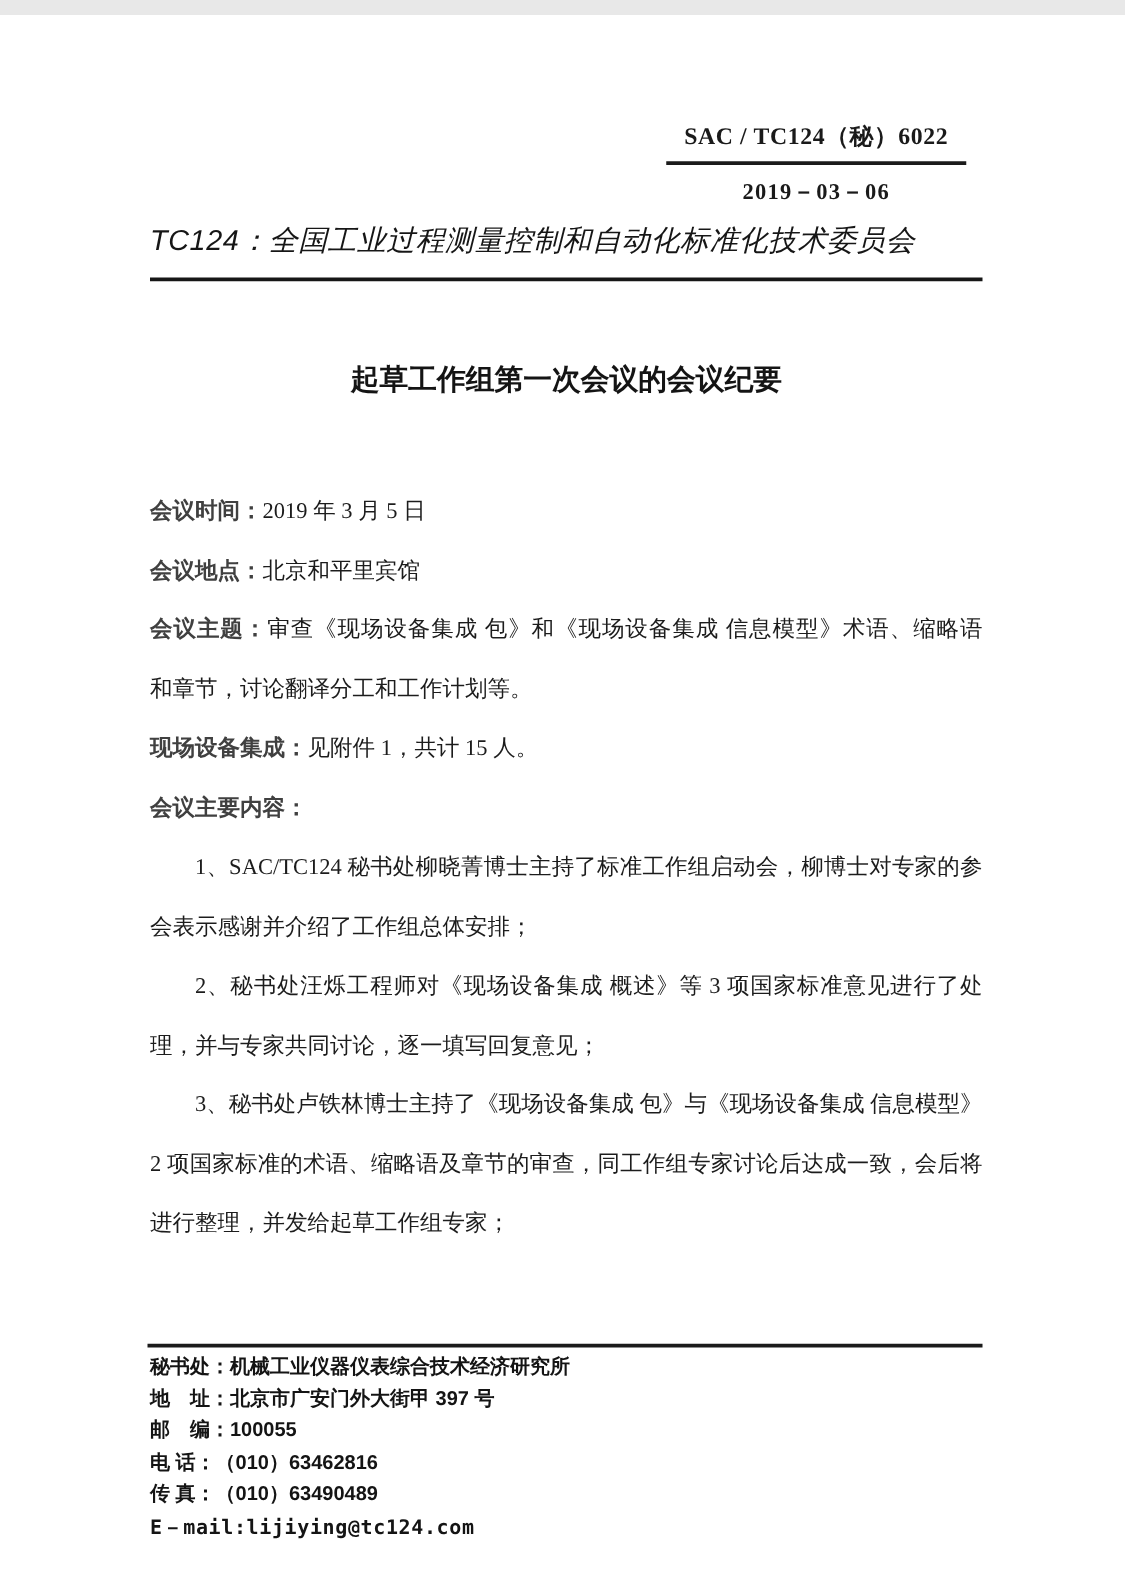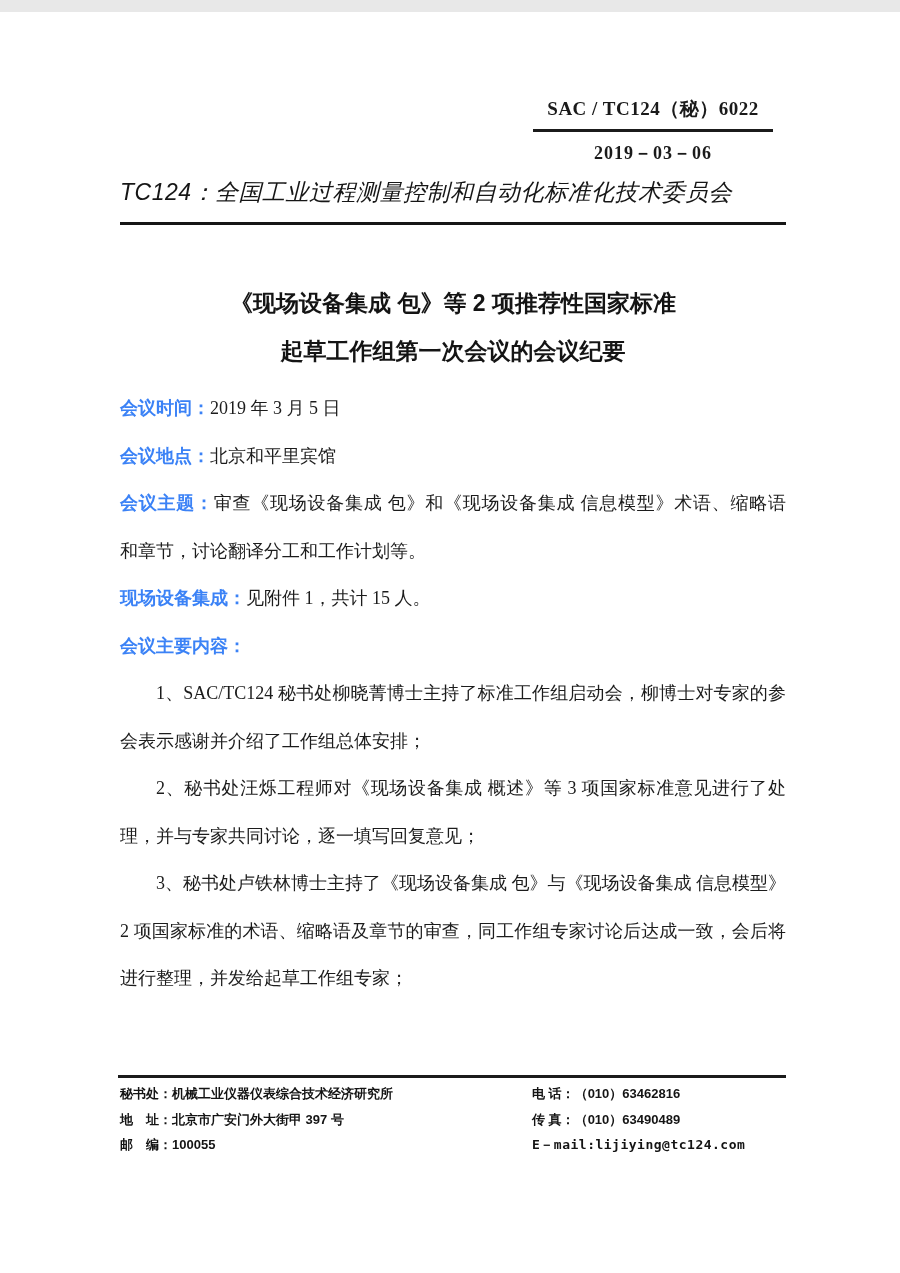"《现场设备集成 包》等 2 项推荐性国家标准" div.title-line { html: <div>《现场设备集成 包》等 2 项推荐性国家标准</div> -> none }
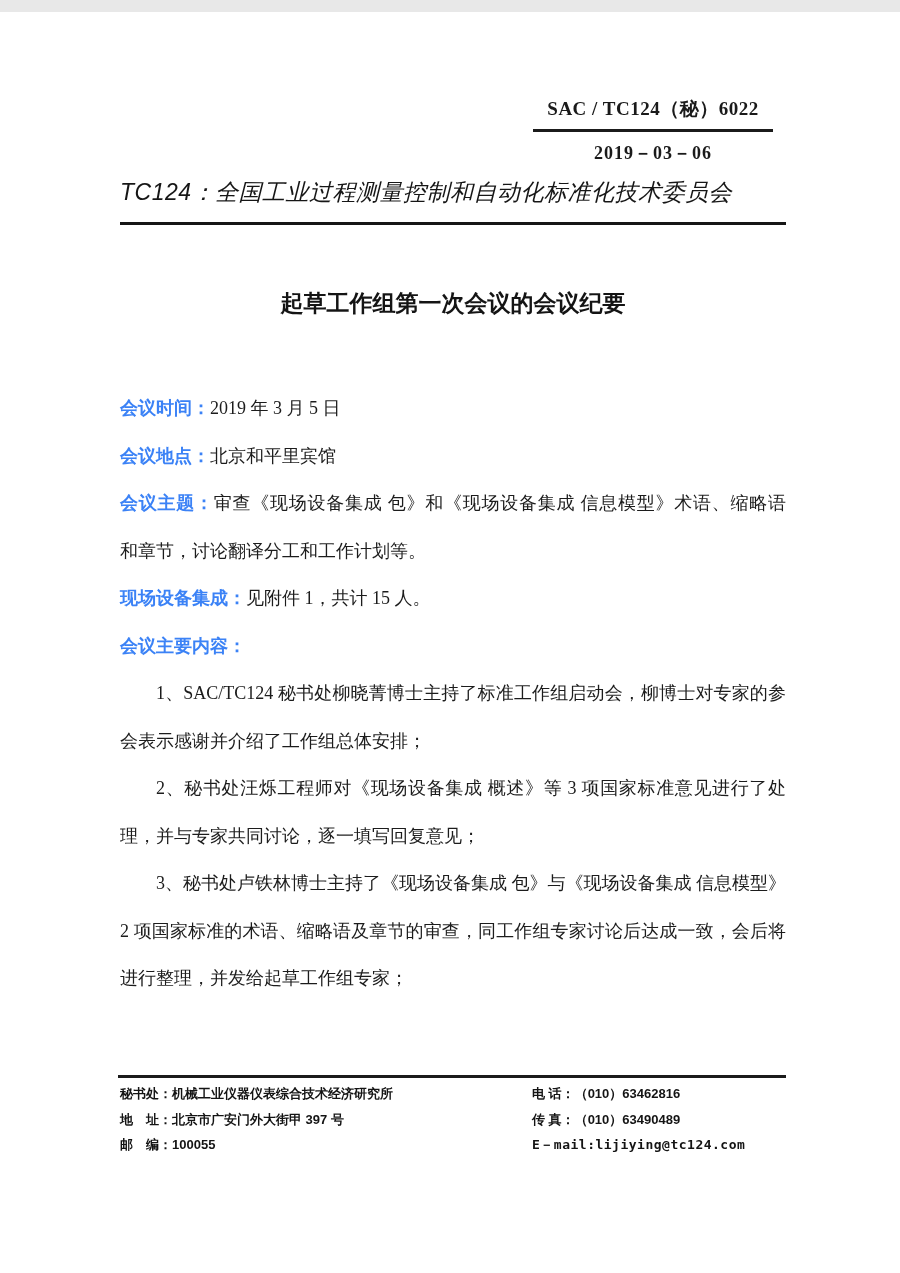"会议时间：" .blabel { color: #3b82f6 -> #404040 }
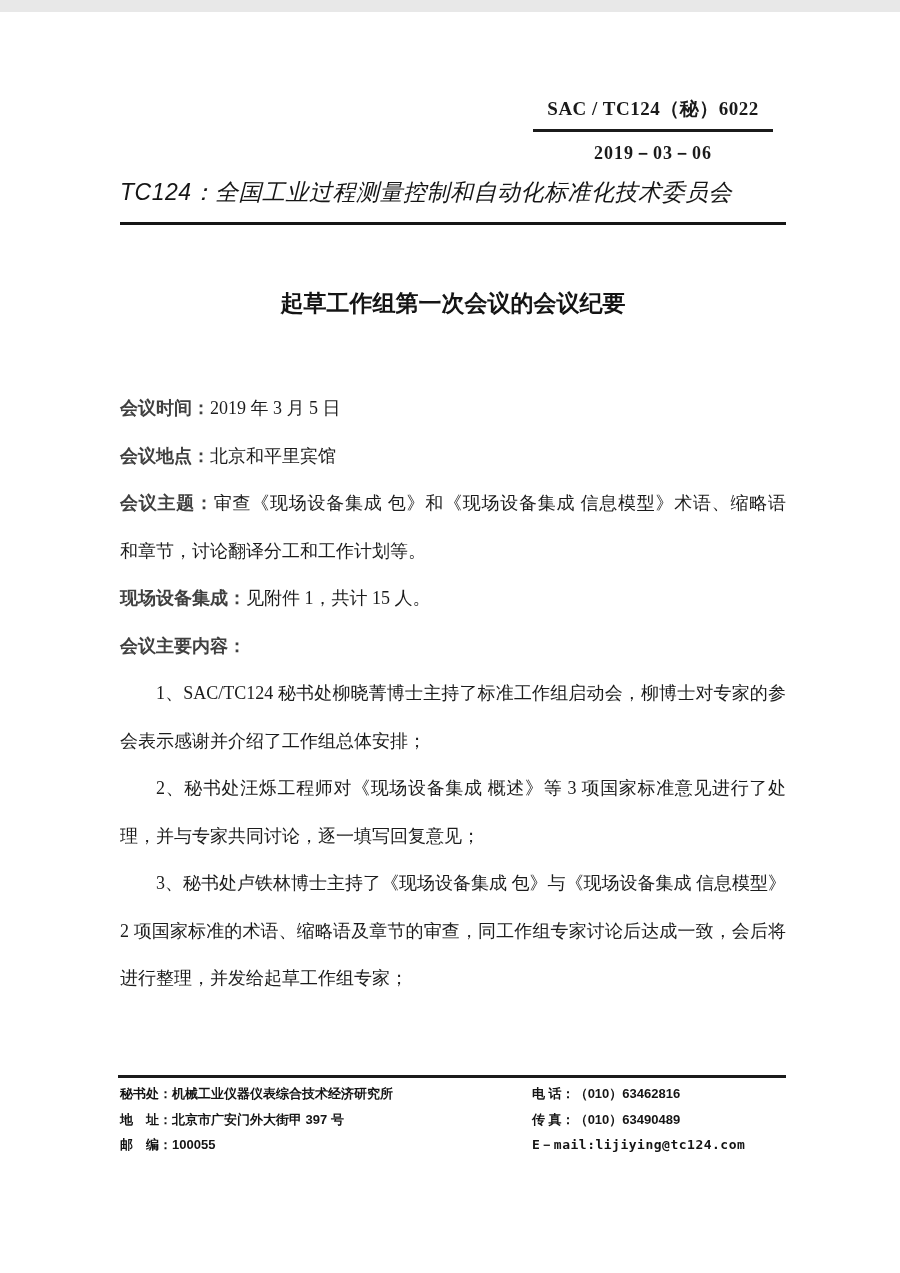"秘书处：机械工业仪器仪表综合技术经济研究所" .footer { flex-direction: none -> column; font-size: 13px -> 16px }
